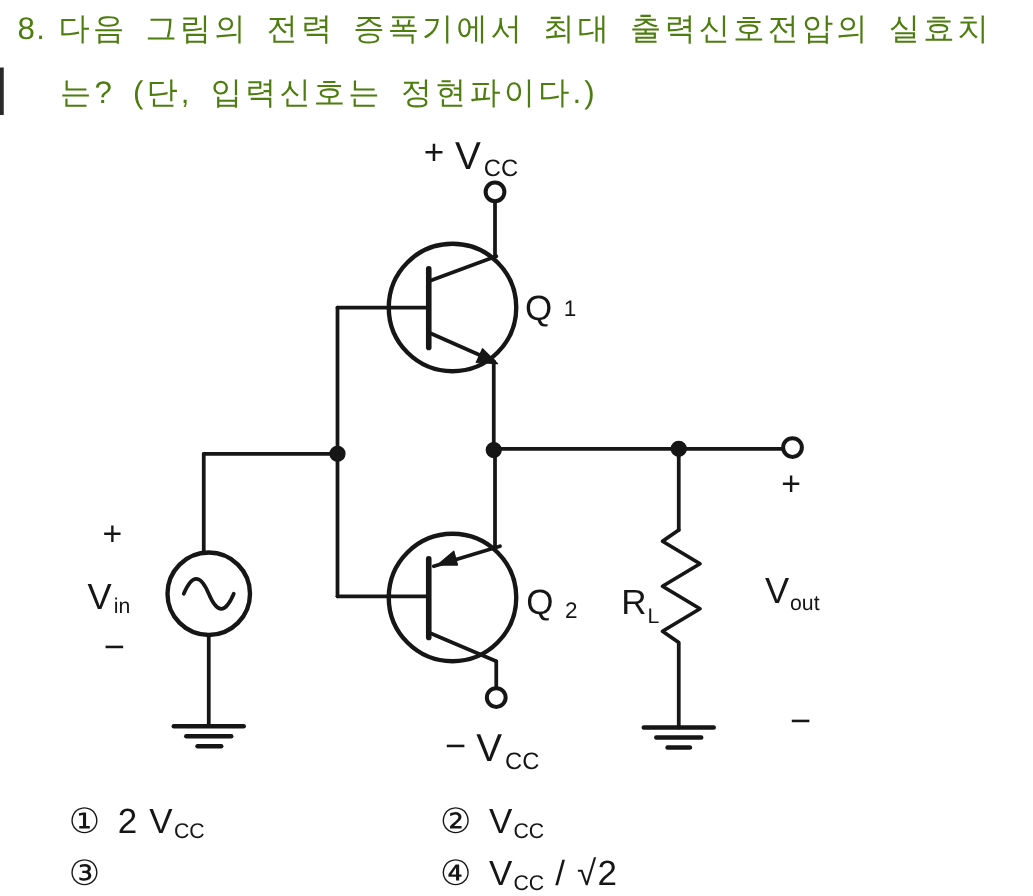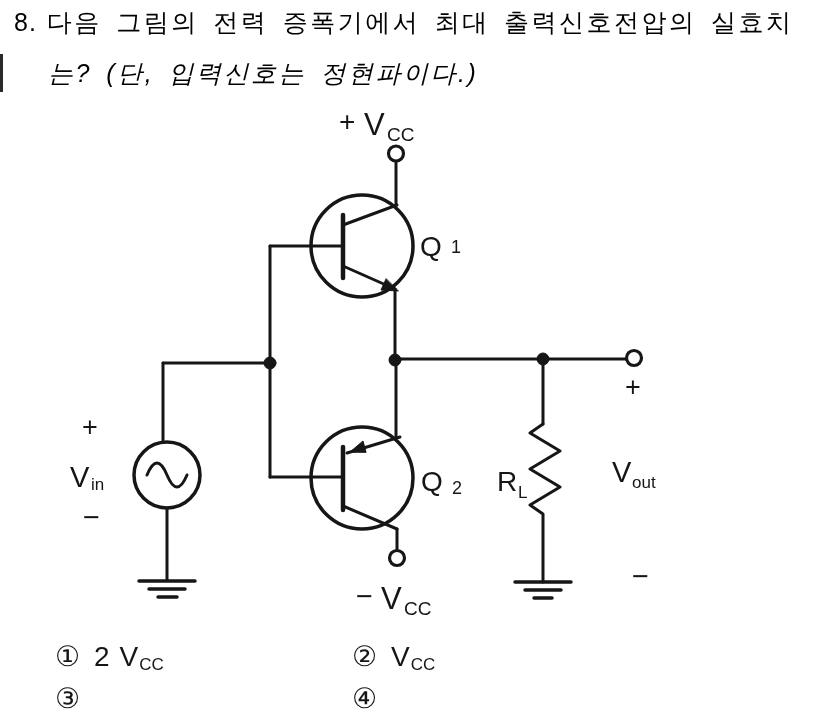"8. 다음 그림의 전력 증폭기에서" .q-line { color: #000000 -> #4d7c0f }
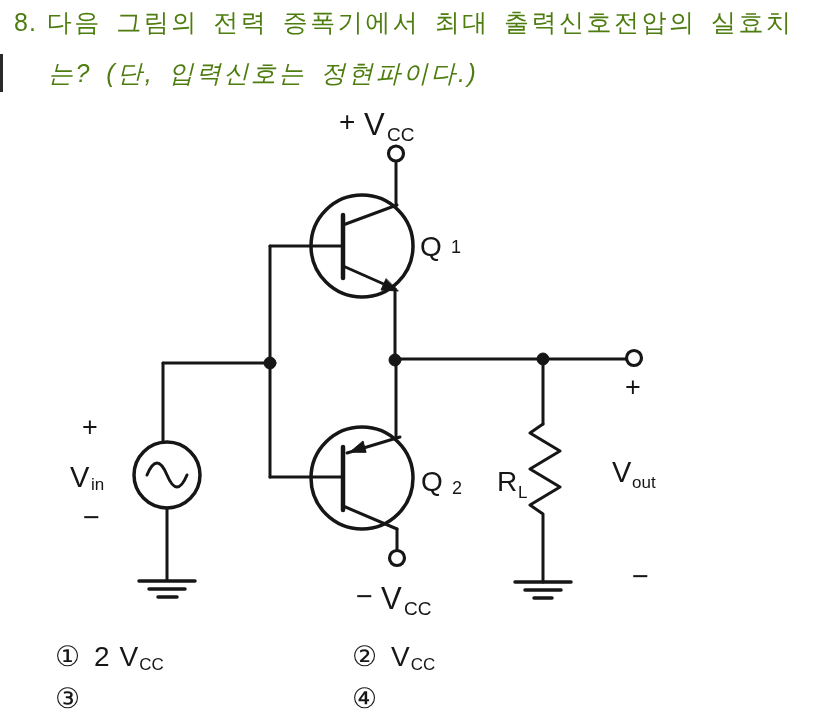"는? (단, 입력신호는 정현파이다.)" .q2 { font-style: italic -> none }
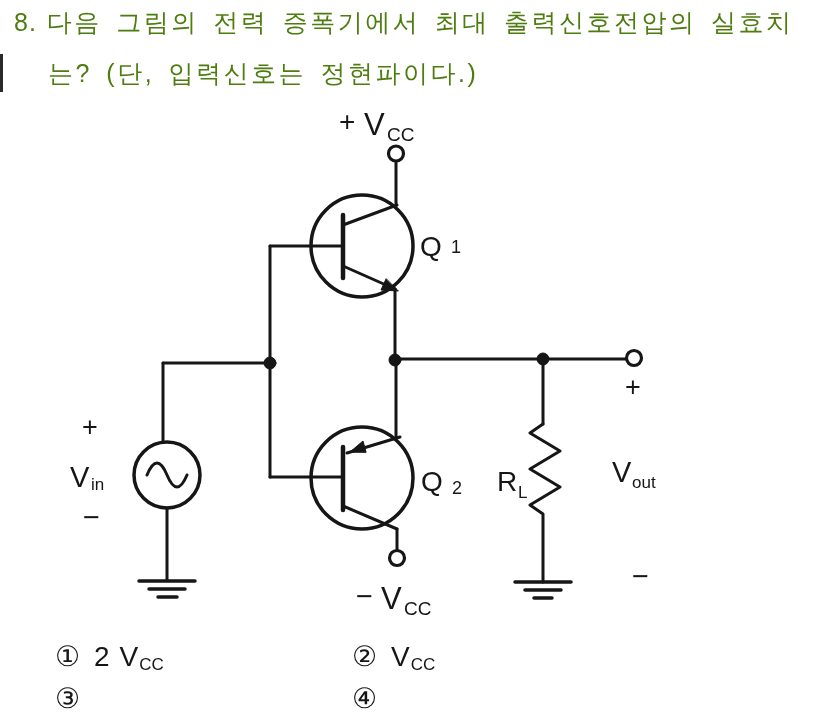"VCC / √2" span.formula { html: none -> <span><span></span><span>V</span><sub>CC</sub><span> / √2</span></span> }
